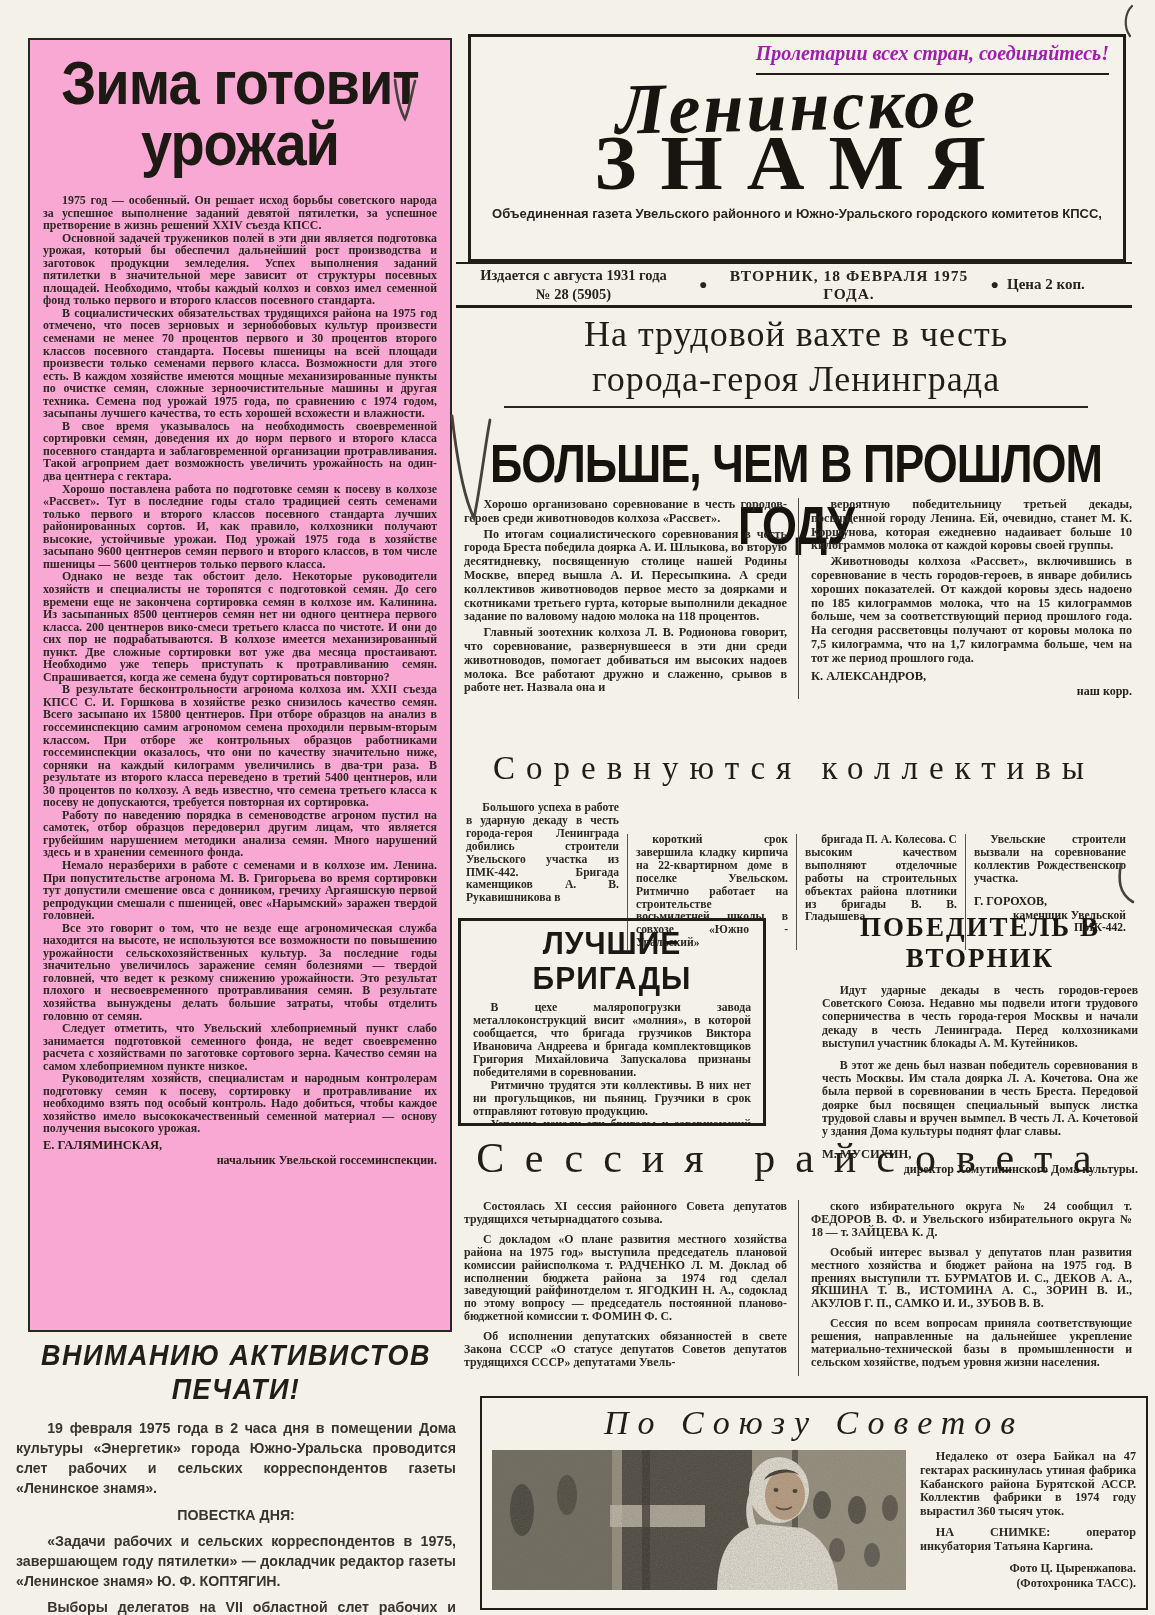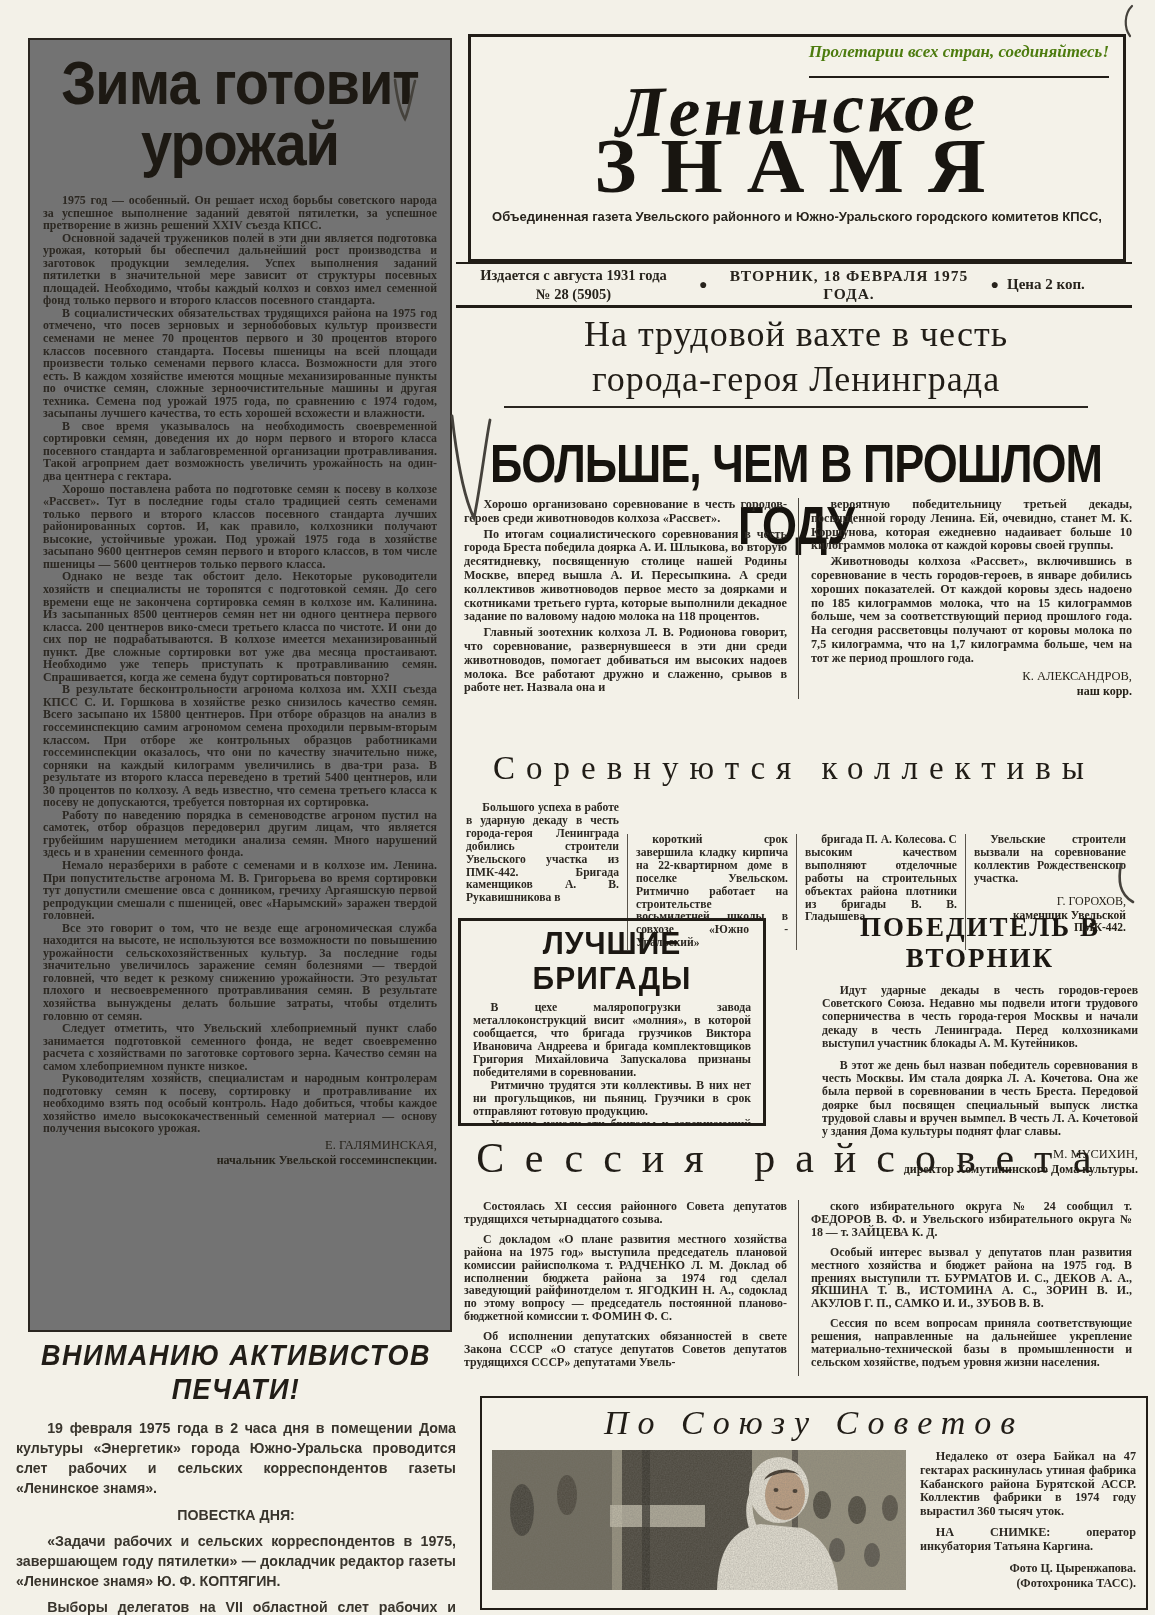"Зима готовит" #left-box { background: #737373 -> #f9a8d4 }
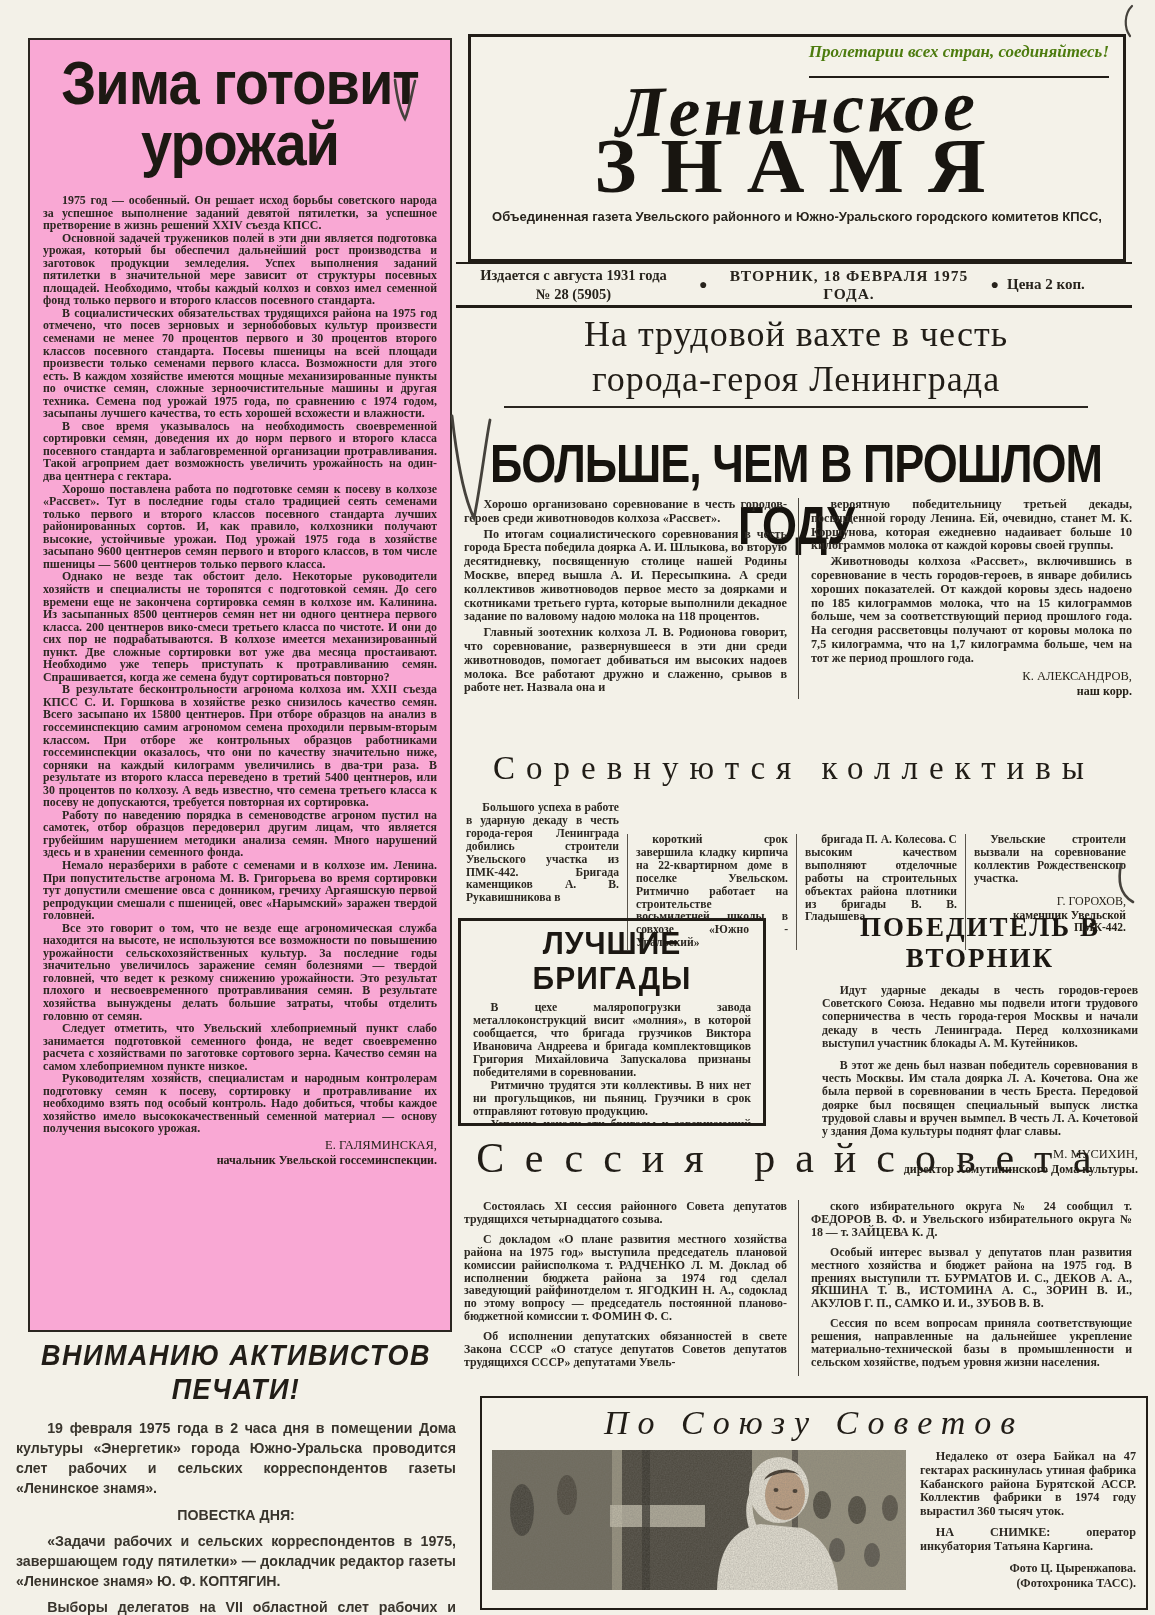"Пролетарии всех стран, соединяйтесь!" #slogan { color: #4d7c0f -> #a21caf; font-size: 17px -> 20px; padding-bottom: 14px -> 8px }
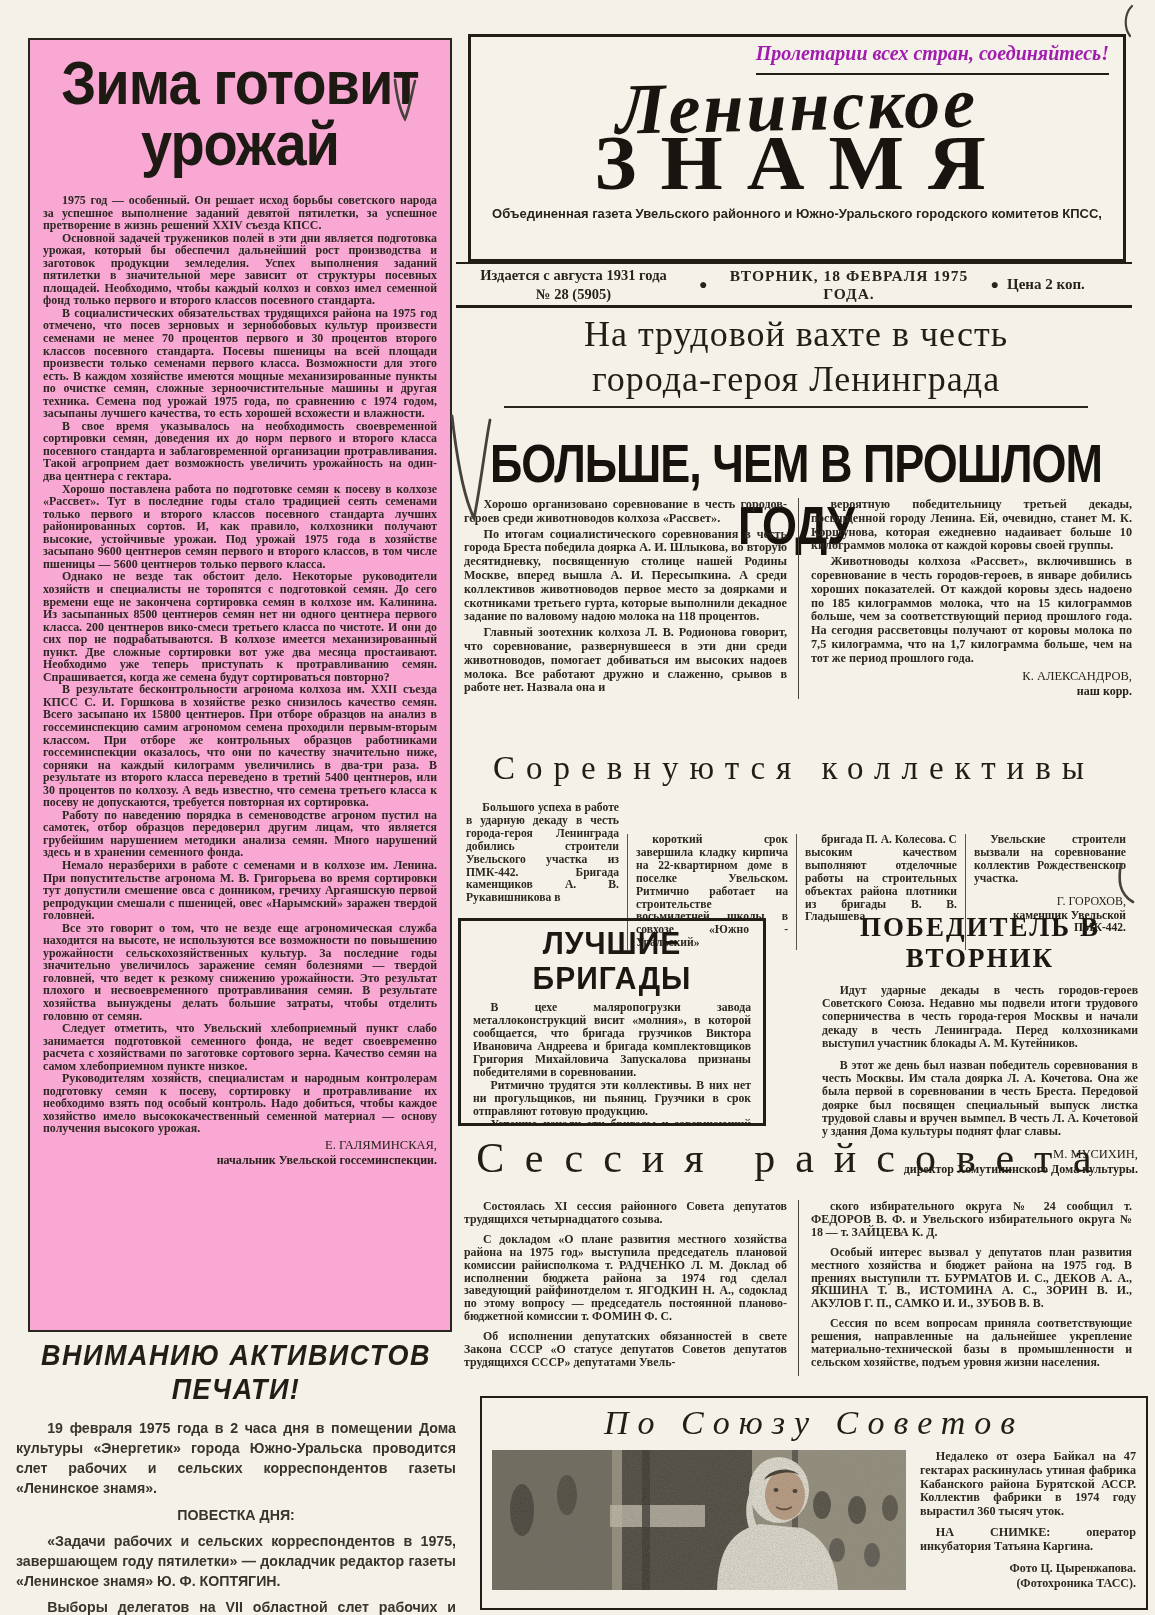"К. АЛЕКСАНДРОВ," .sig-name { font-weight: 400 -> 700; text-align: right -> none }
